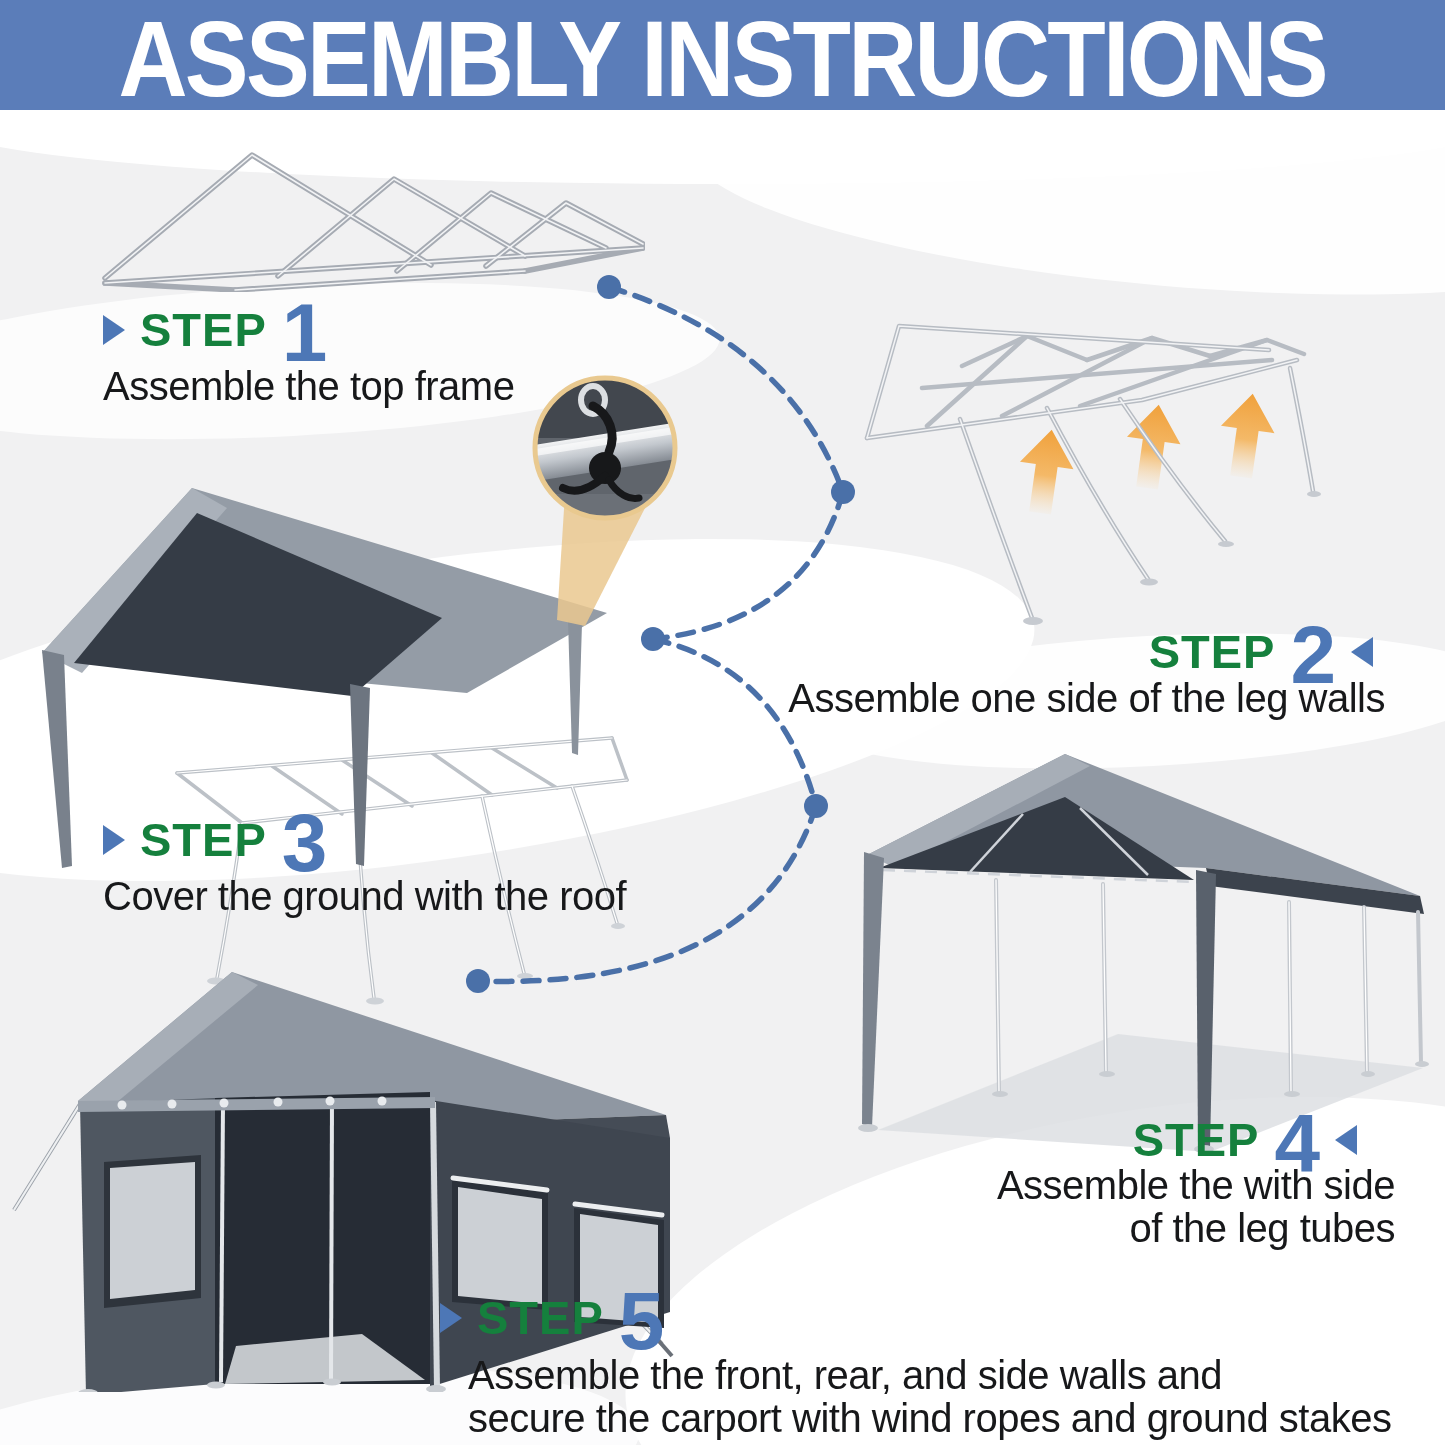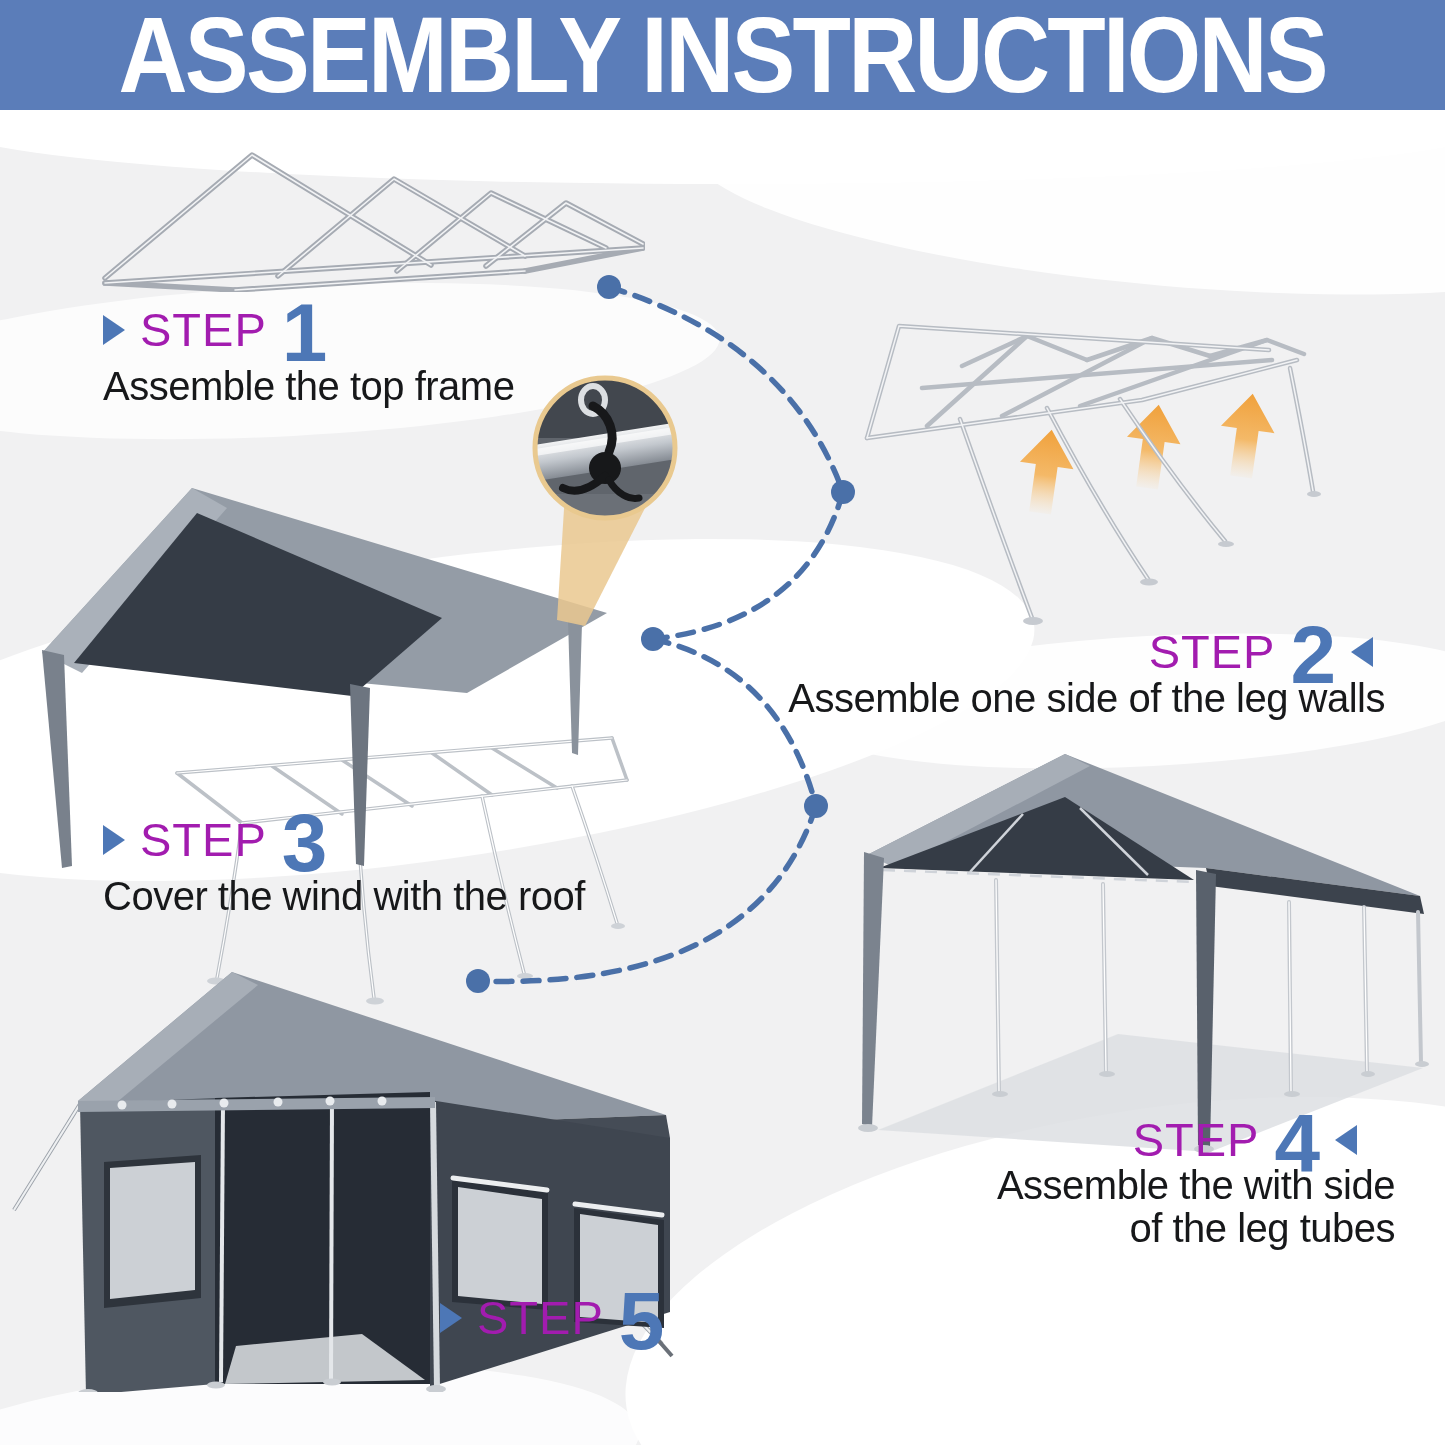"ASSEMBLY INSTRUCTIONS" .banner { align-items: center -> flex-start }
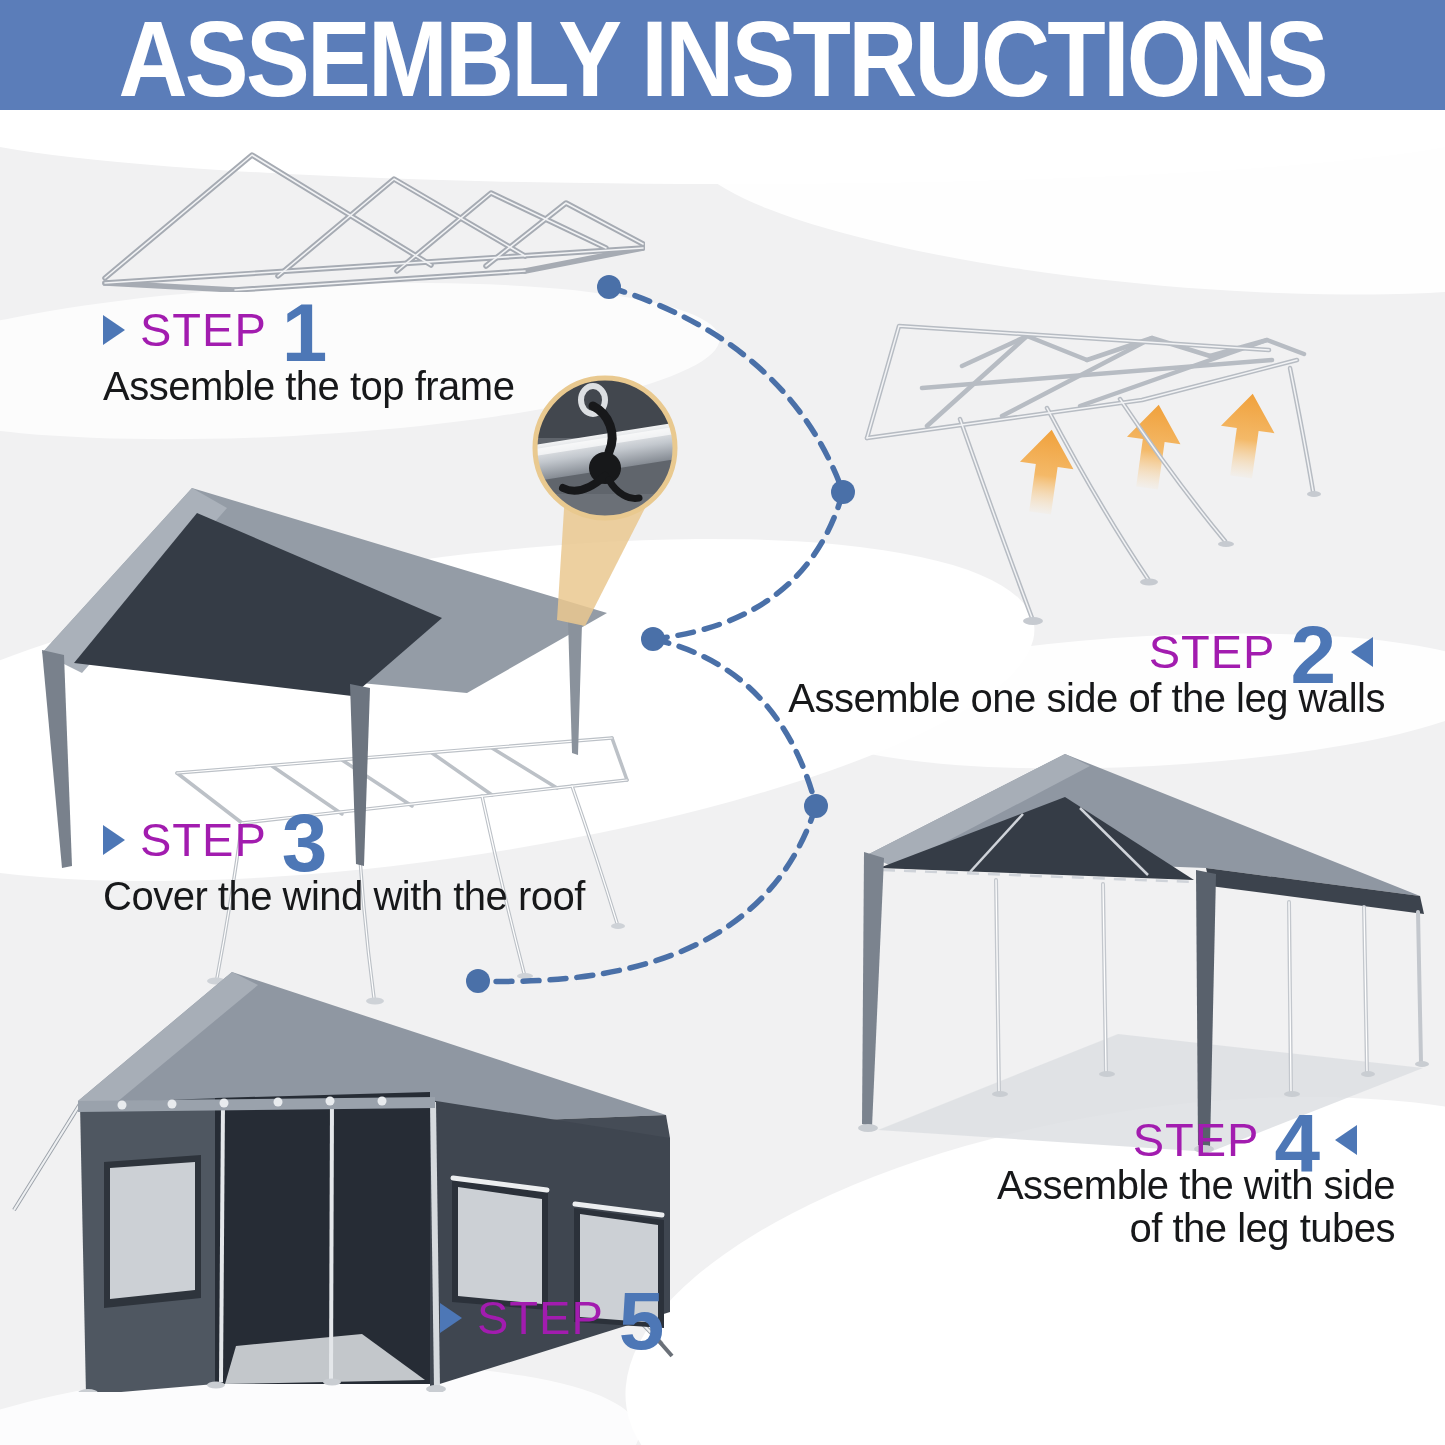"STEP" .step-word { color: #a21caf -> #15803d; font-weight: normal -> bold }
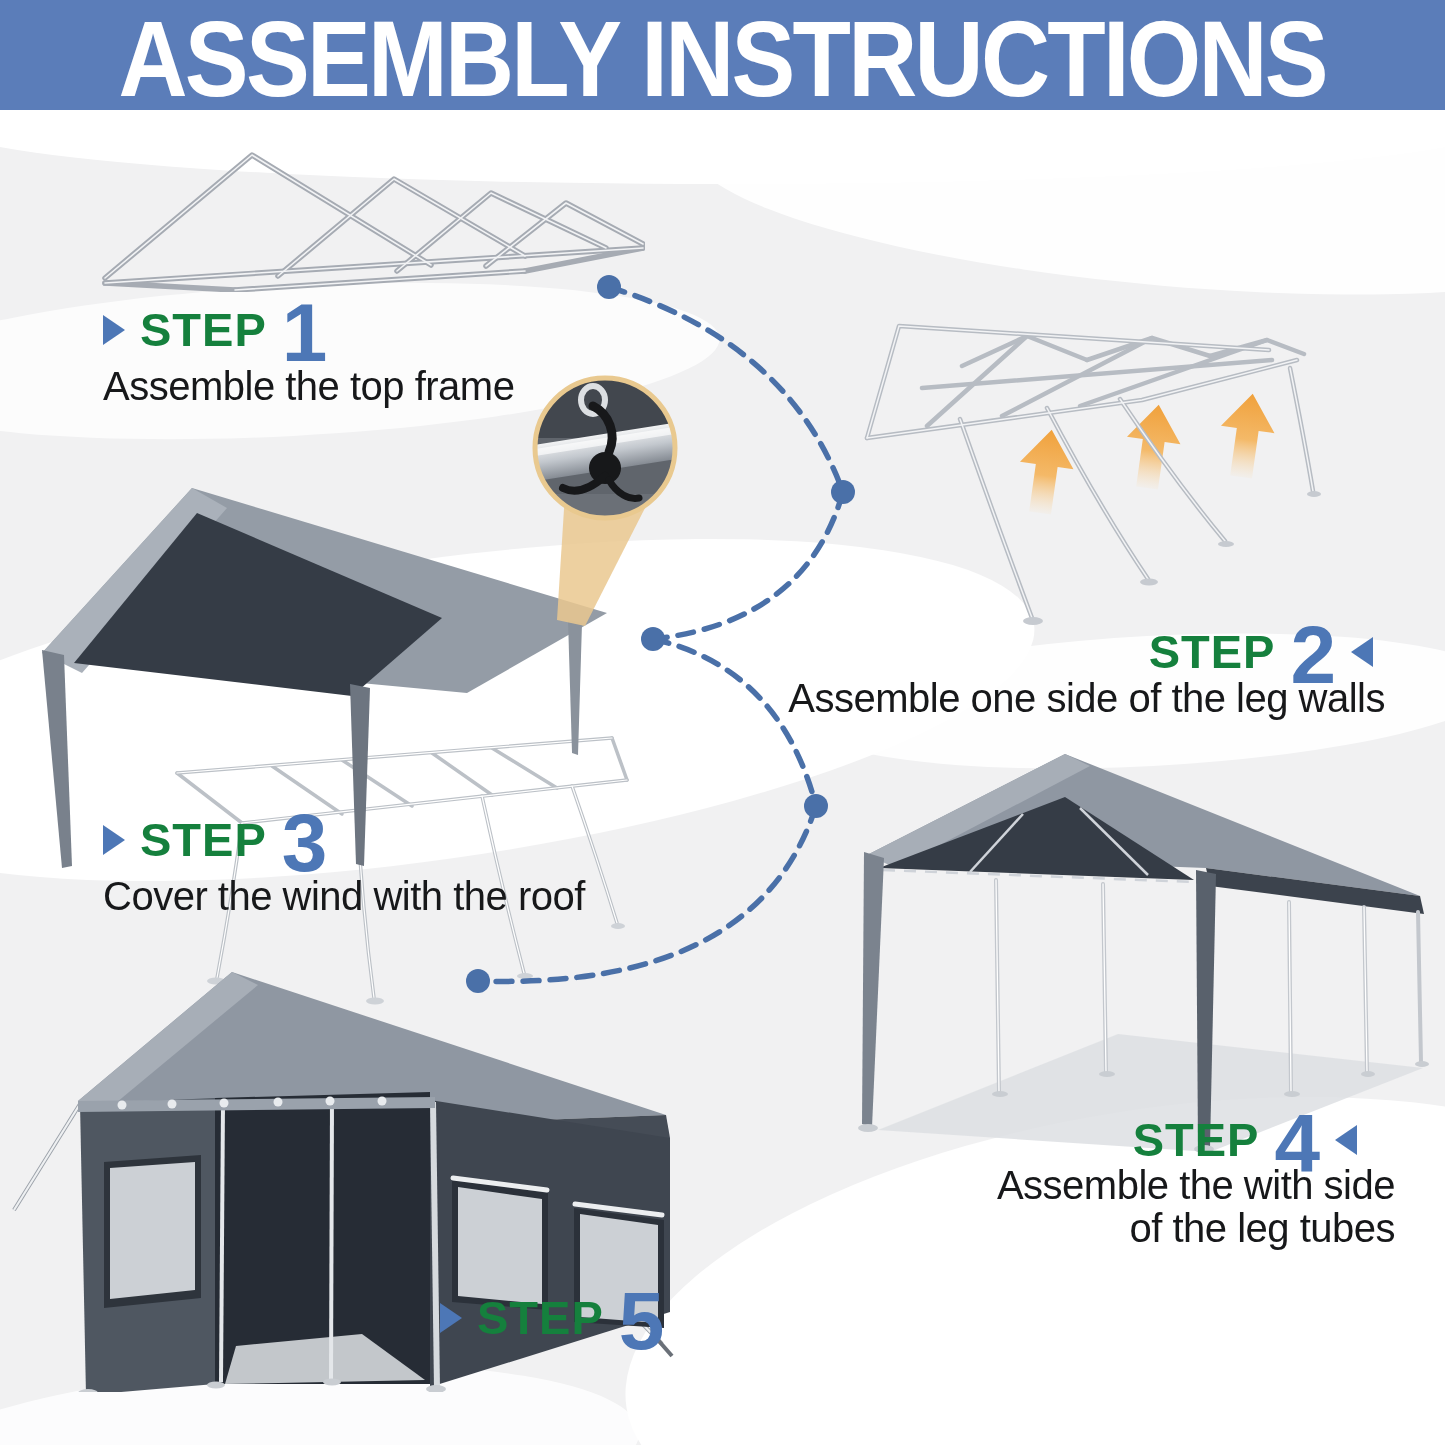"Cover the wind with the" div.caption { text: wind -> ground }
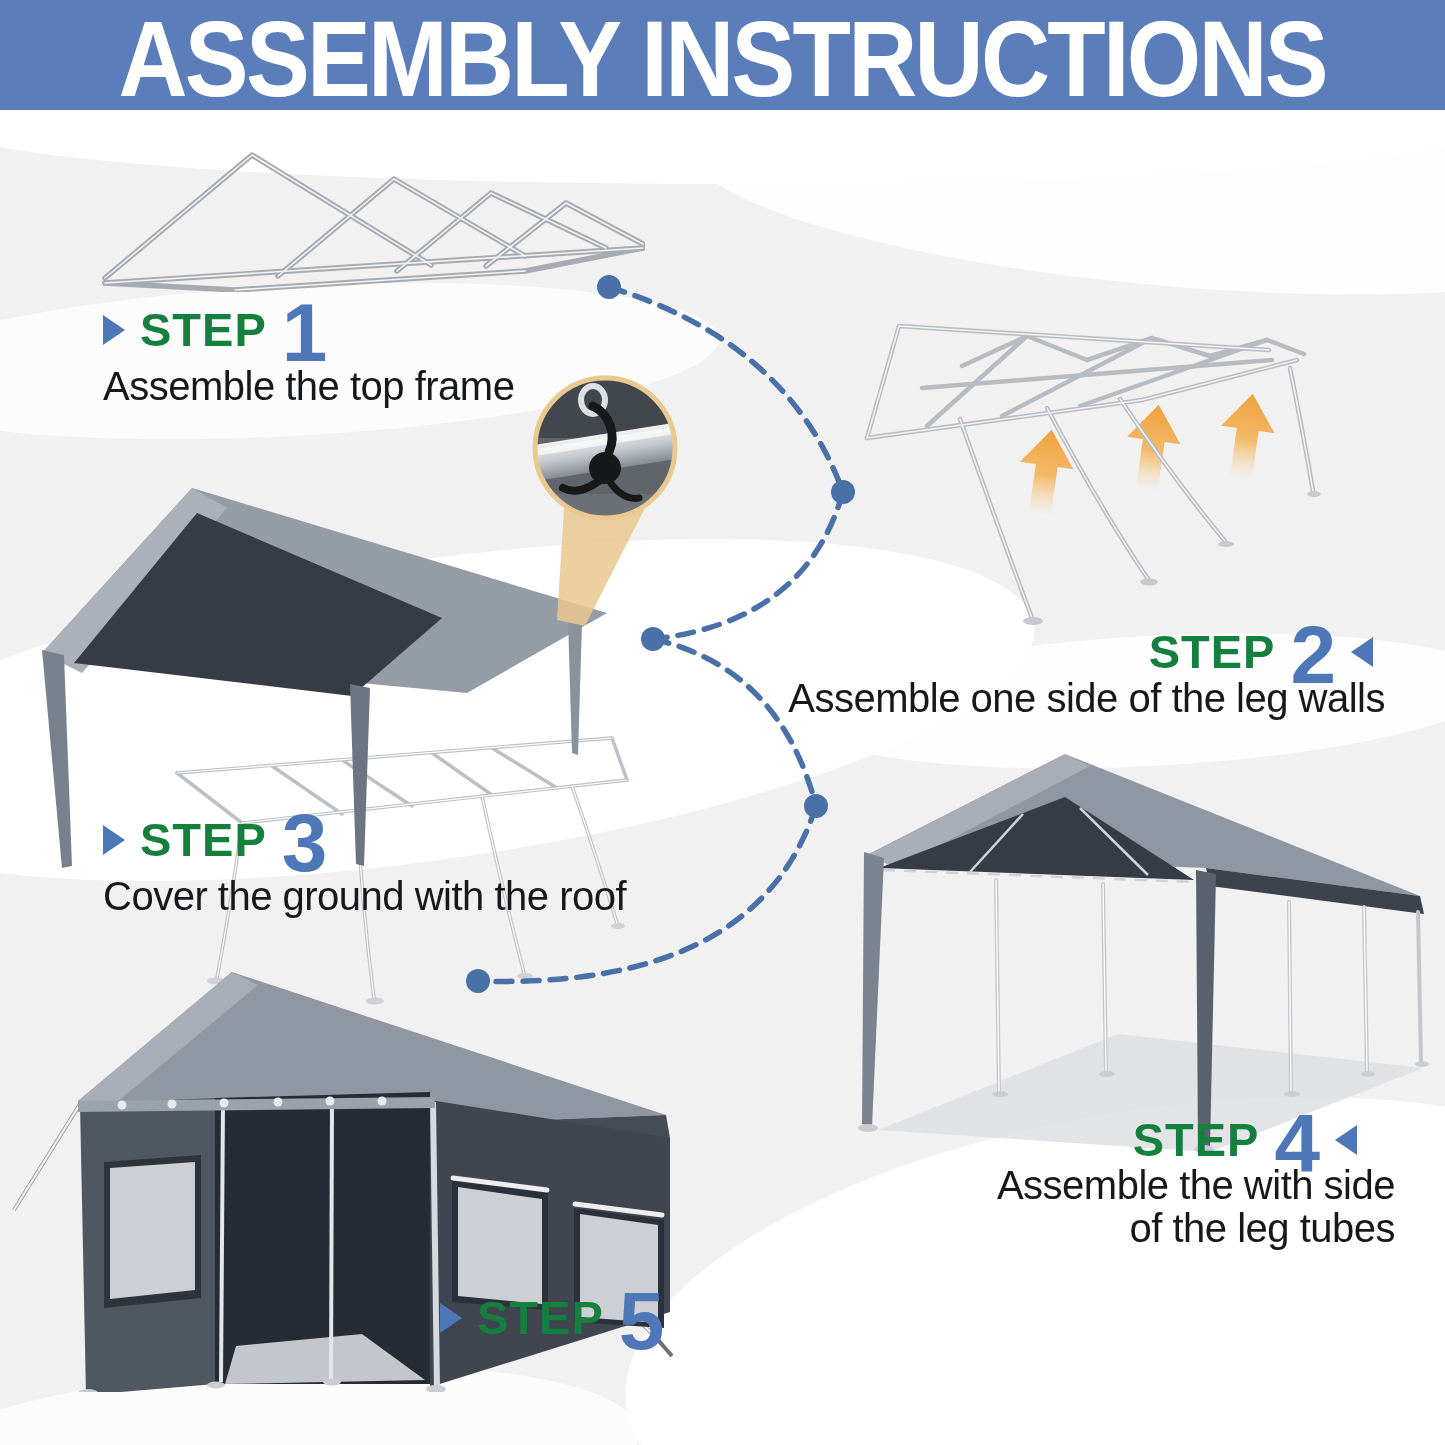"Assemble the front, rear, and" div.caption { html: none -> <div> <div>Assemble the front, rear, and side walls and</div> <div>secure the carport with wind ropes and ground stakes</div> </div> }
